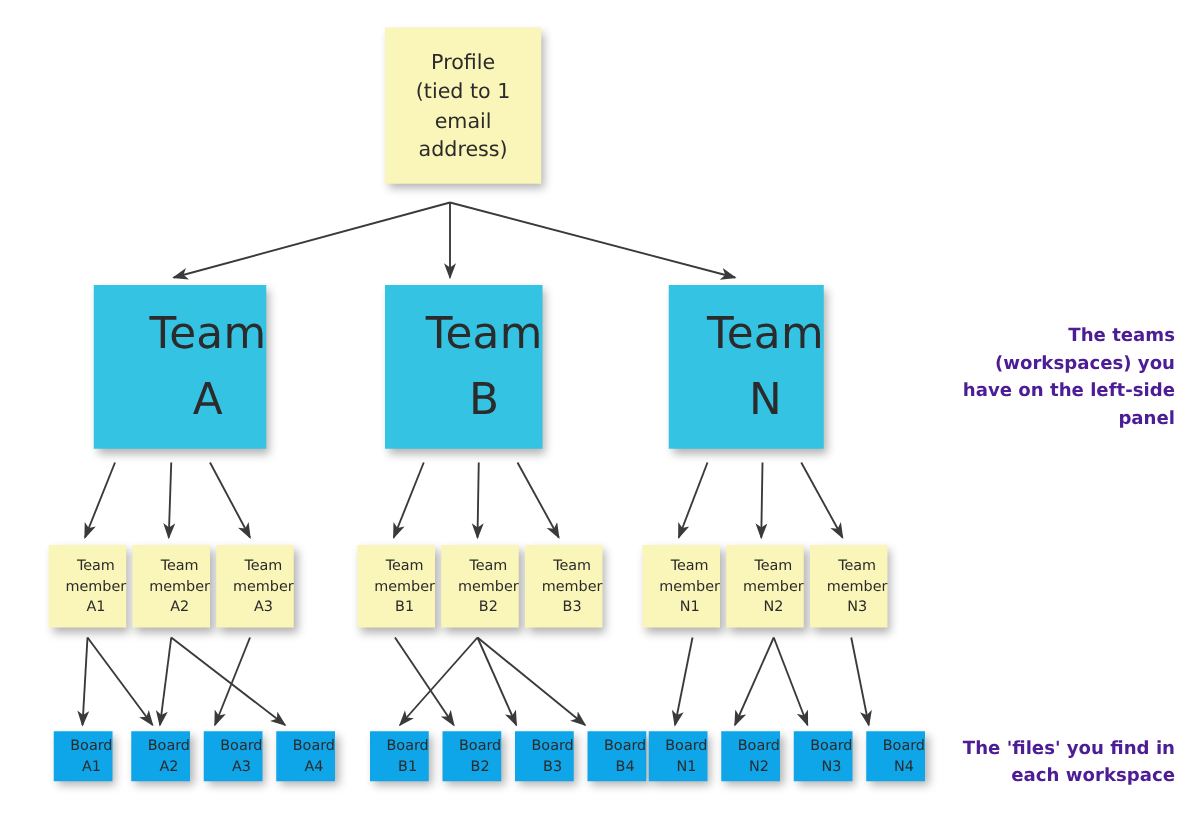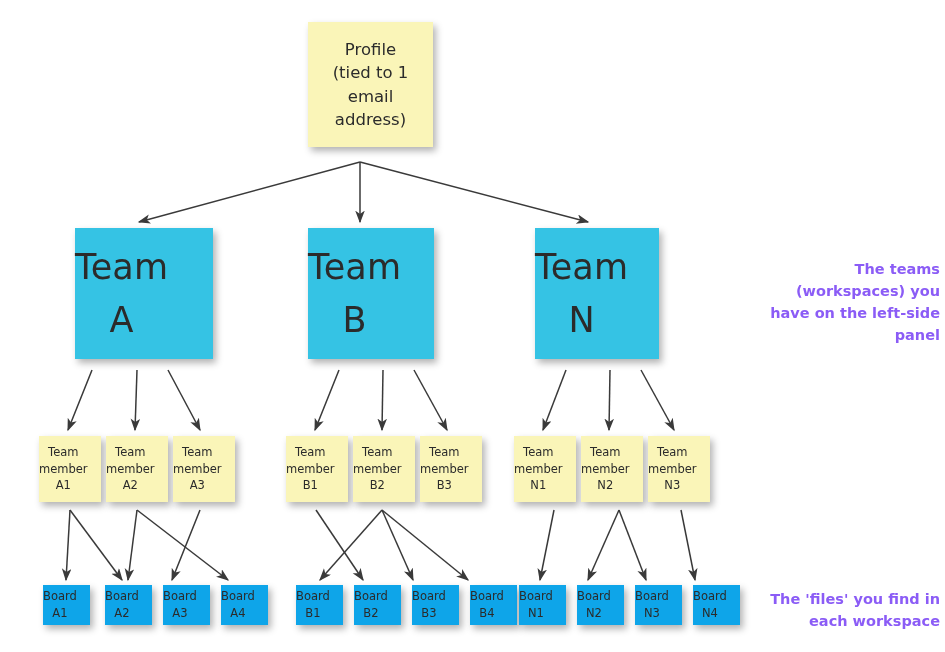"Profile (tied to 1 email" .note { justify-content: flex-start -> flex-end }
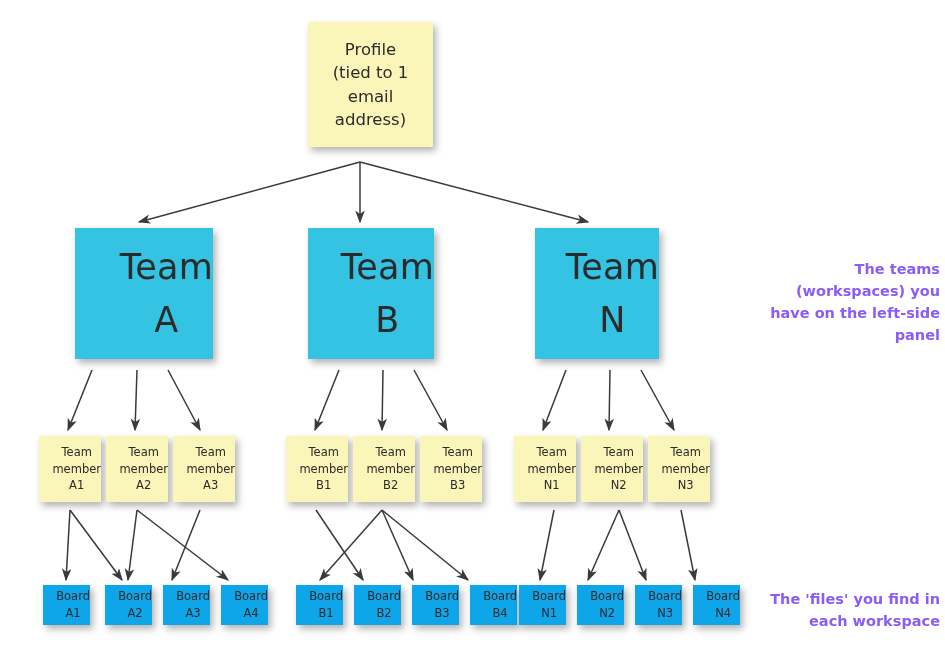"The teams (workspaces) you have" .annotation { color: #8b5cf6 -> #4c1d95 }
